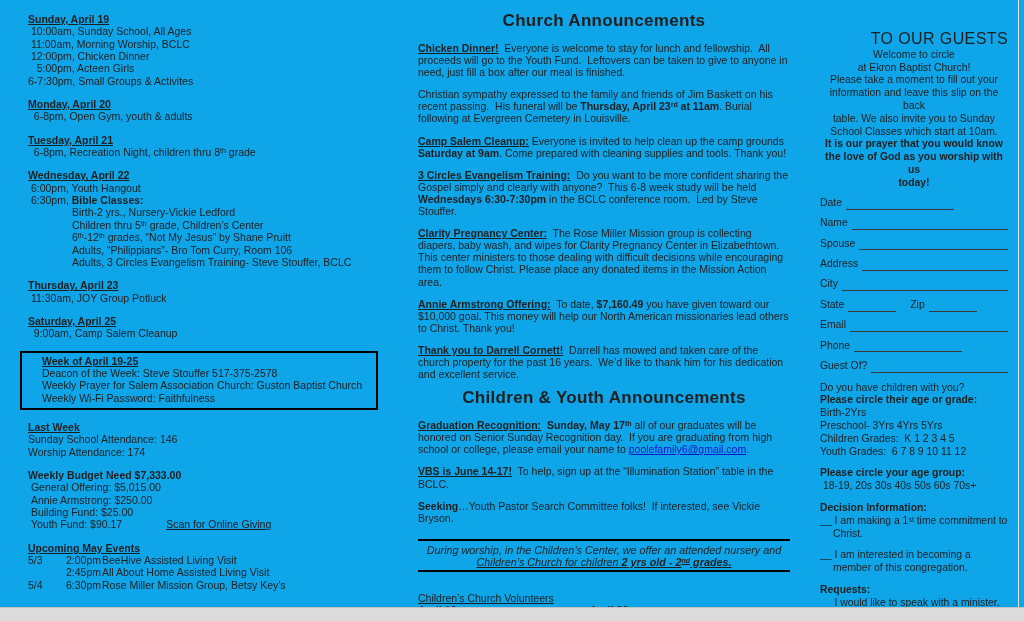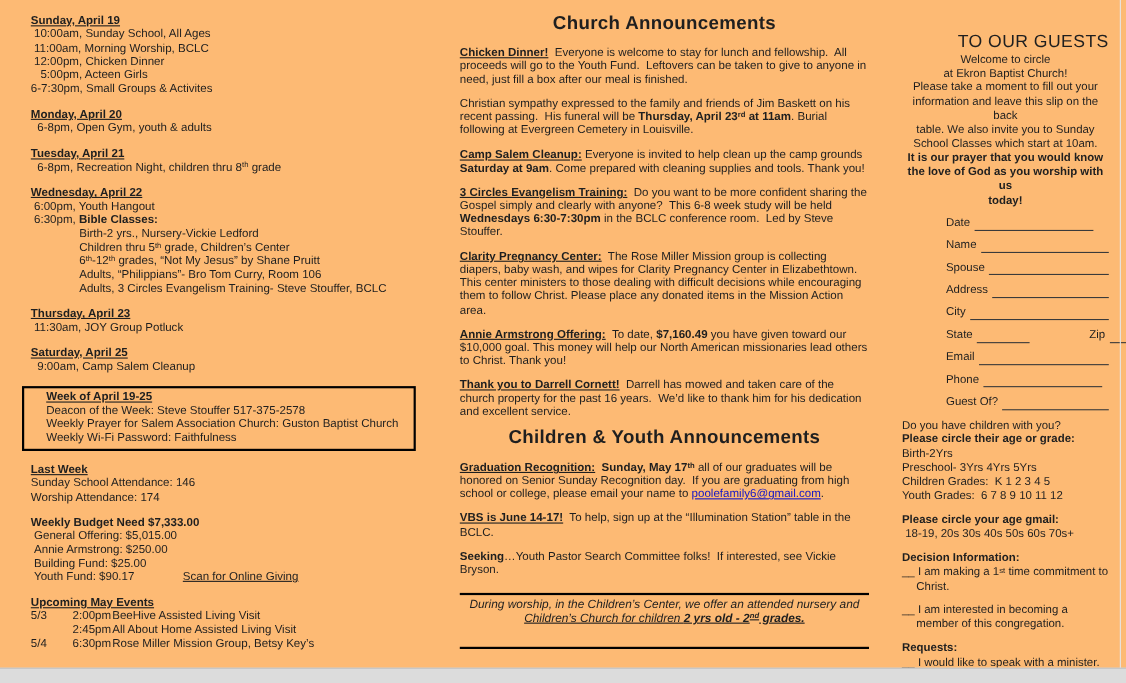"Sunday, April 19" .page { background: #fdba74 -> #0ea5e9 }
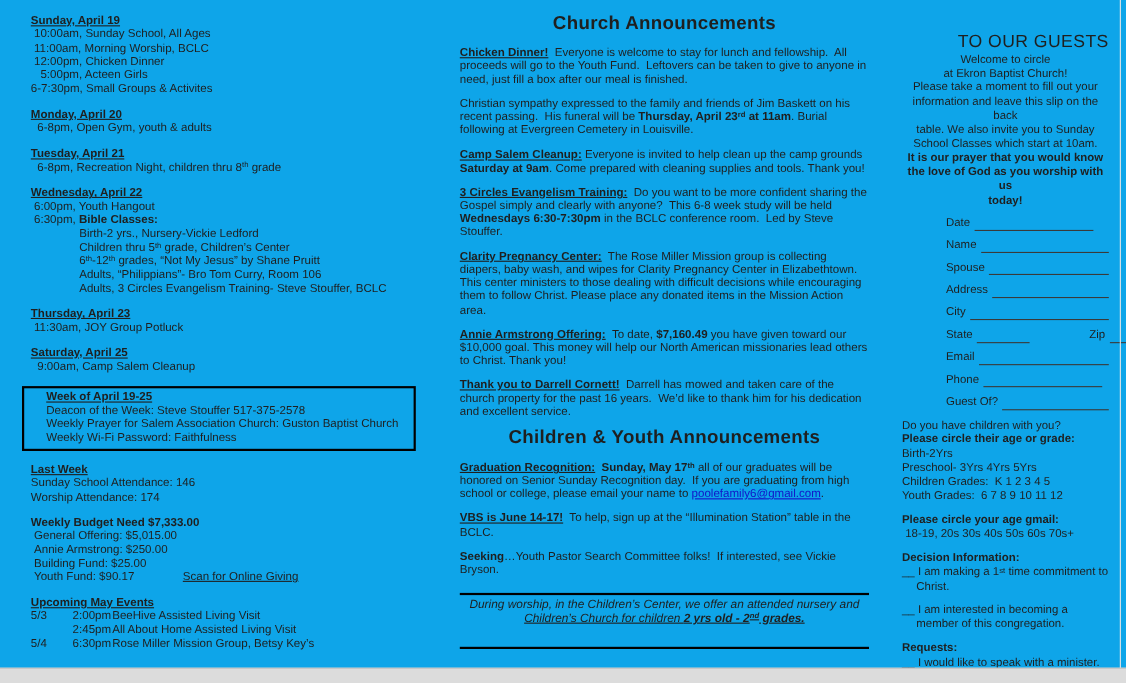"Date" .flabel { margin-left: 40px -> none }
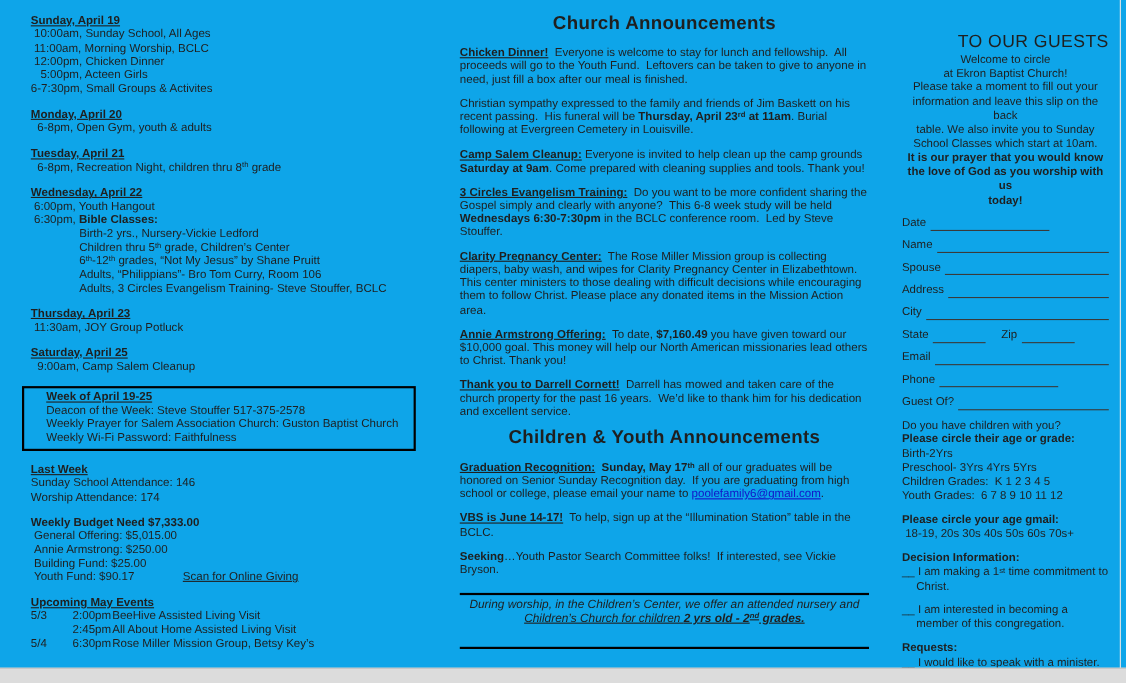"Please circle your age gmail:" div.rline { text: gmail -> group }
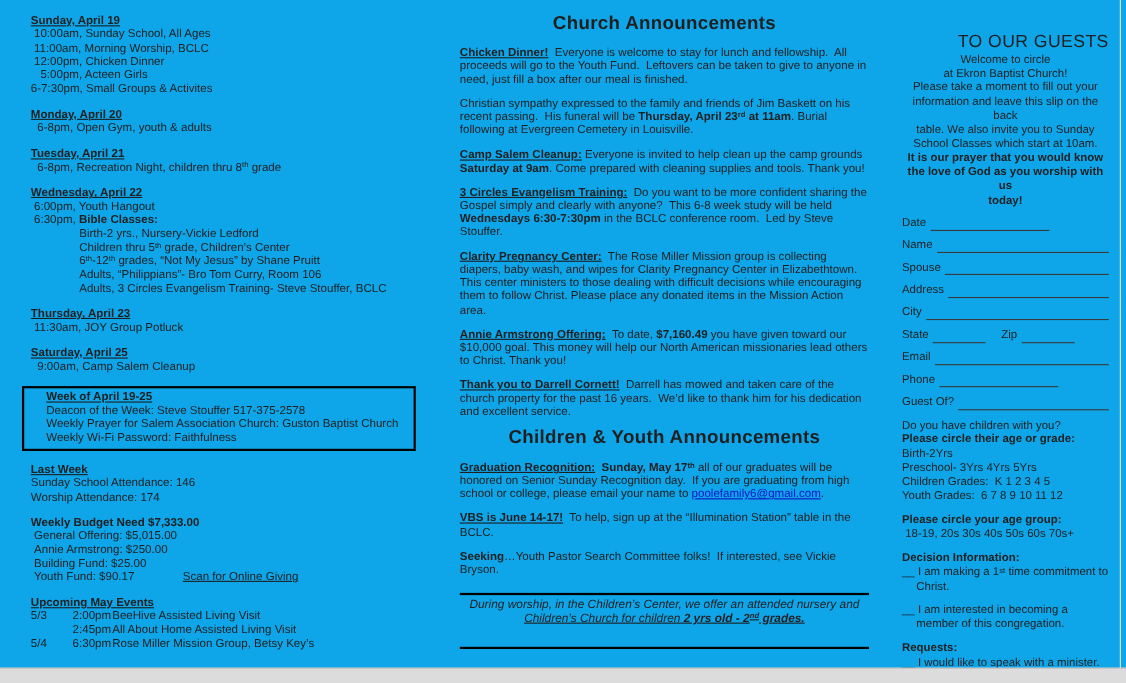"During worship, in the Children’s" .banner { padding: 3px 0 20px 0 -> 3px 0 2px 0 }
